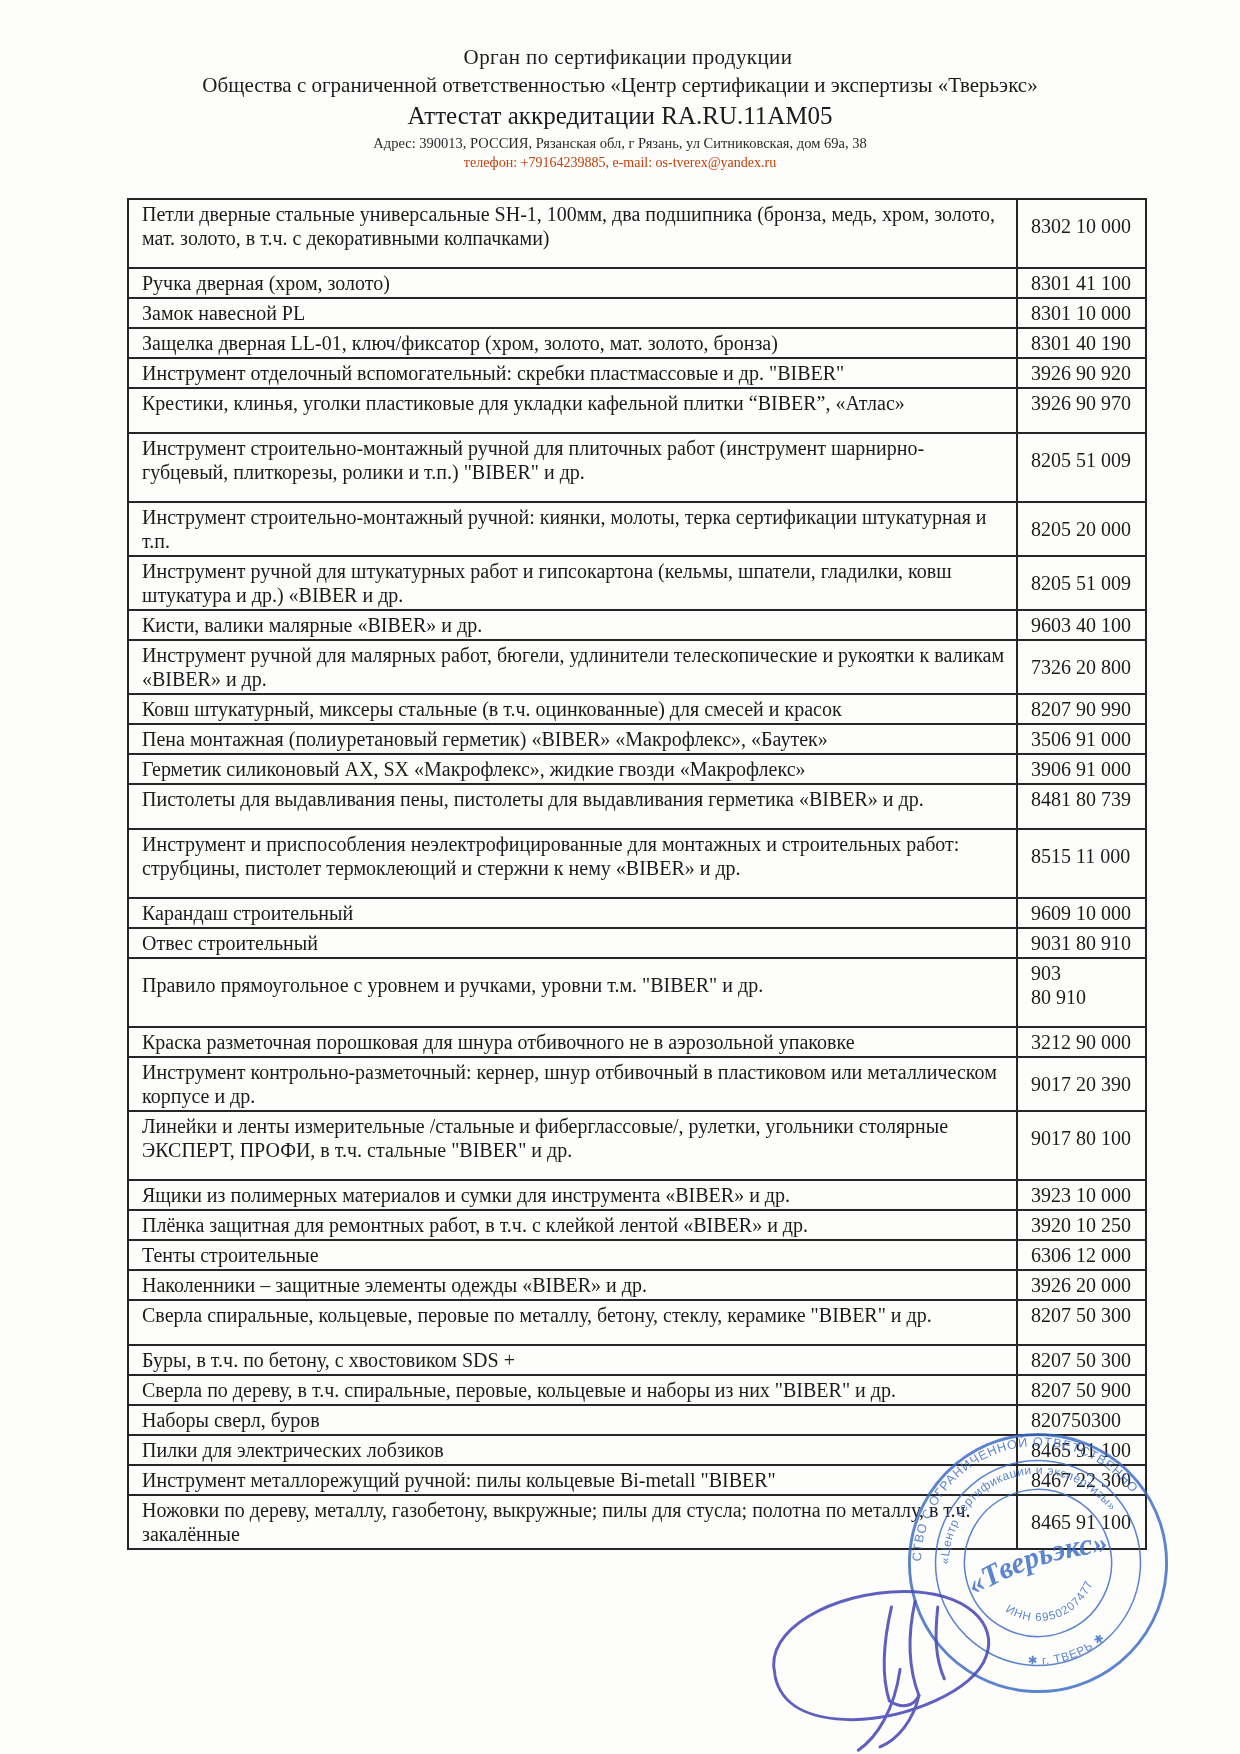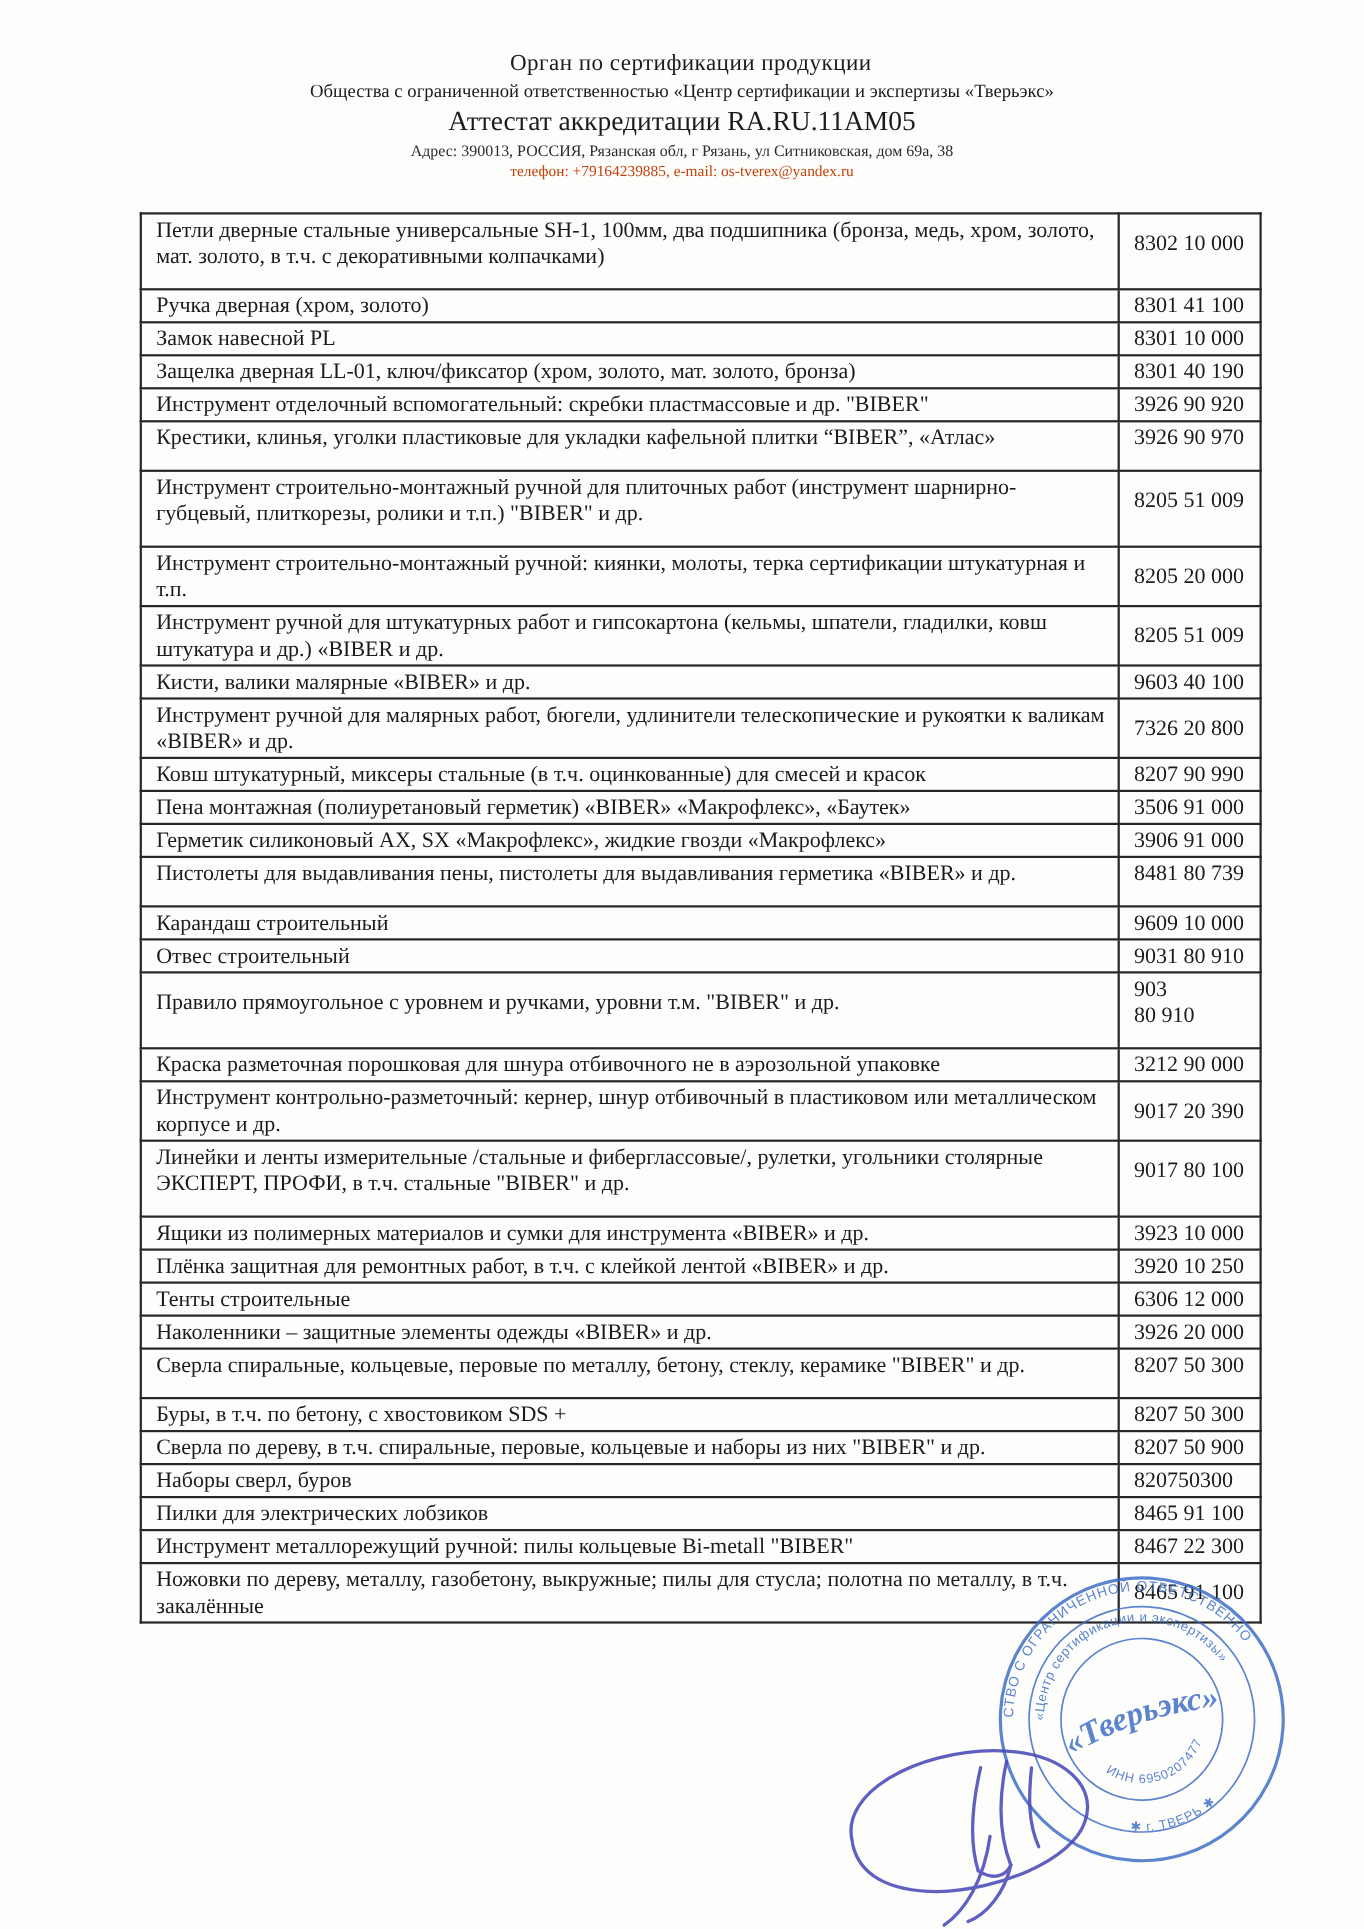"Общества с ограниченной ответственностью" .h-line2 { font-size: 17px -> 21px }
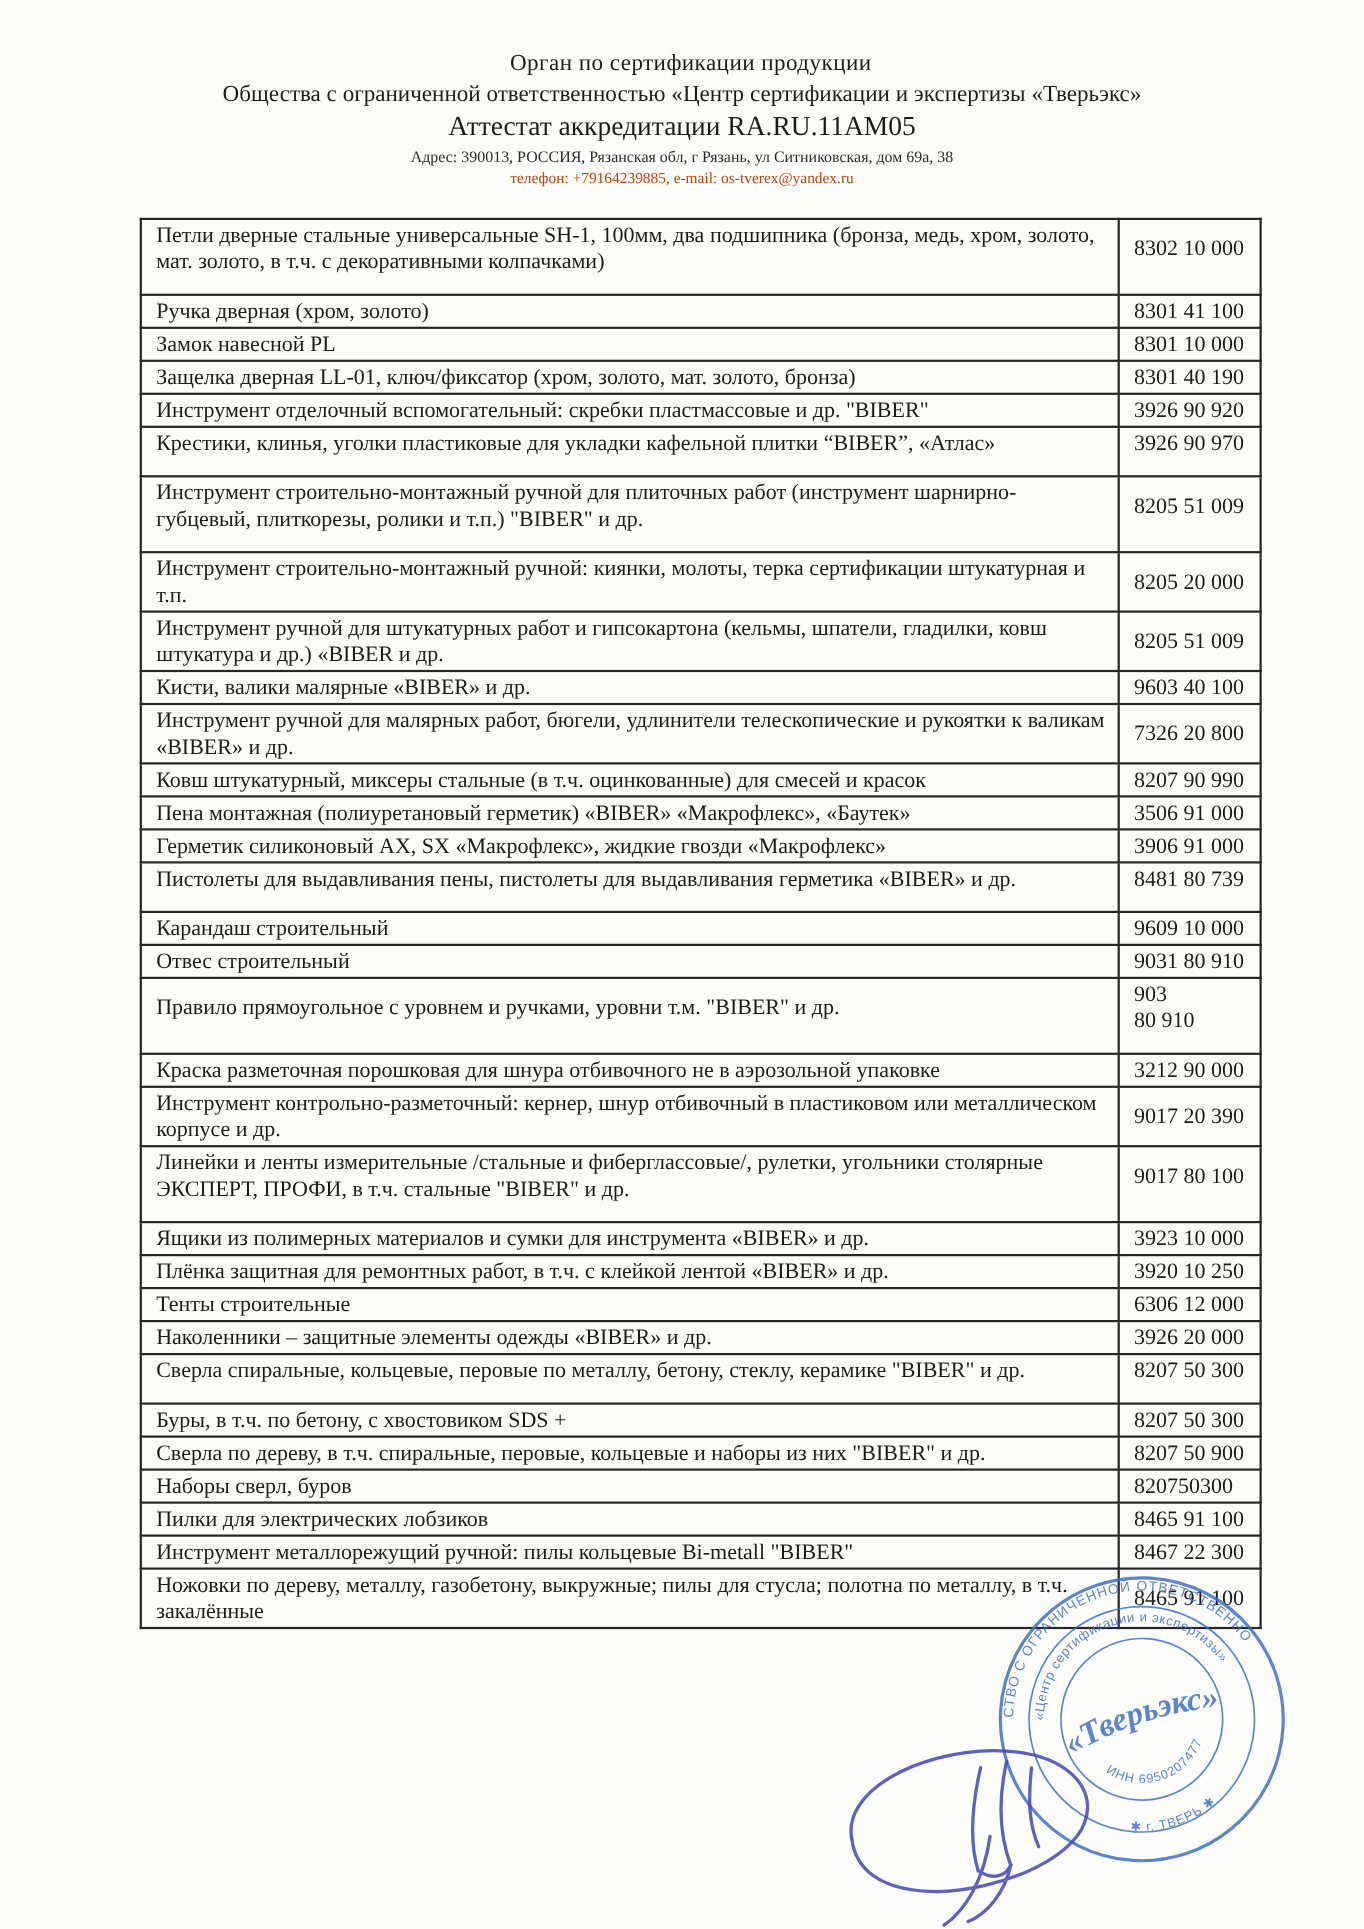"Инструмент и приспособления" tr.extra { html: none -> <tr> <td>Инструмент и приспособления неэлектрофицированные для монтажных и строительных работ: струбцины, пистолет термоклеющий и стержни к нему «BIBER» и др.</td> <td>8515 11 000</td> </tr> }
